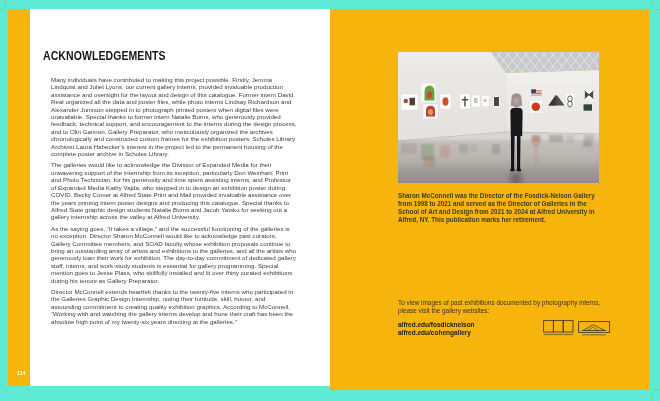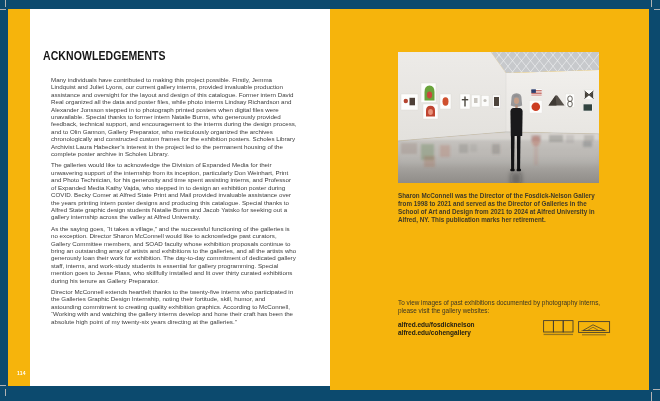"ACKNOWLEDGEMENTS" .canvas { background: #0c4a6e -> #5eead4 }
